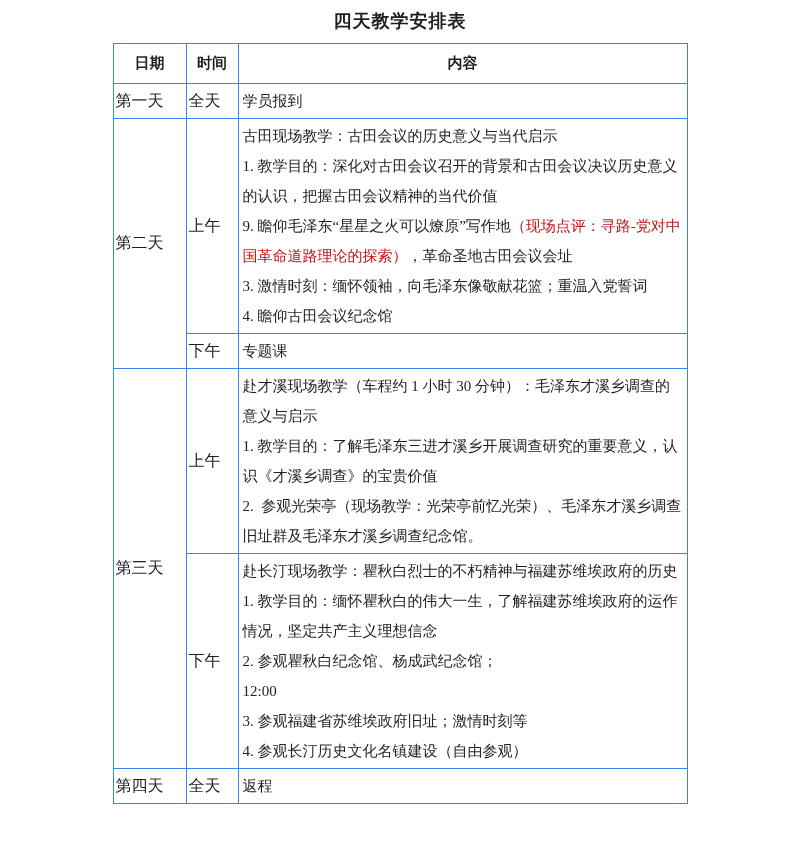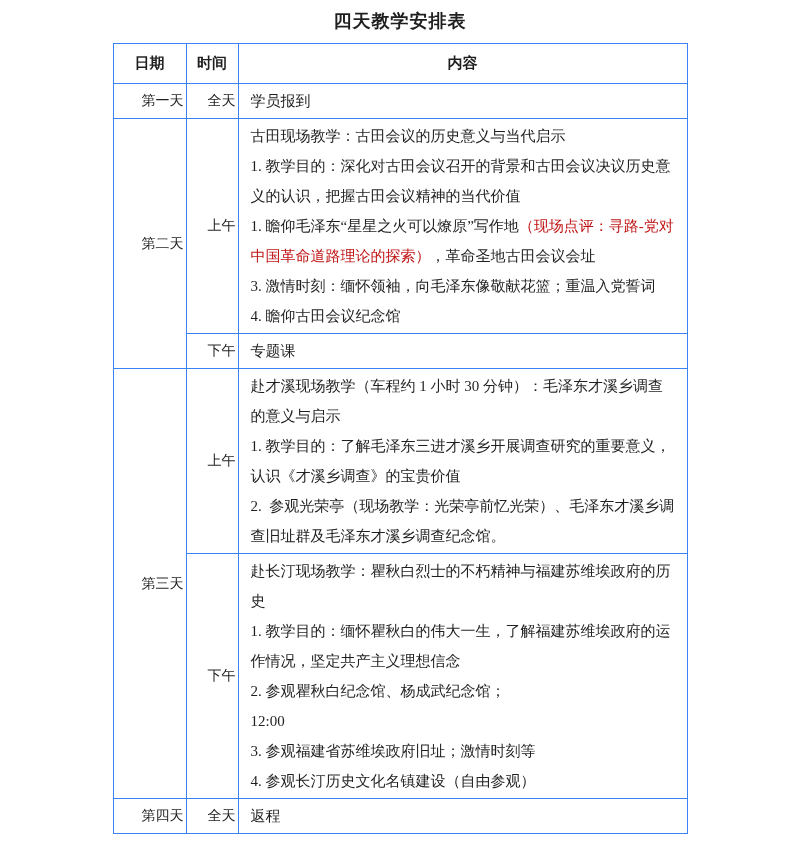"第一天" td.day-cell, td.time-cell { font-size: 14px -> 16px; text-align: right -> left }
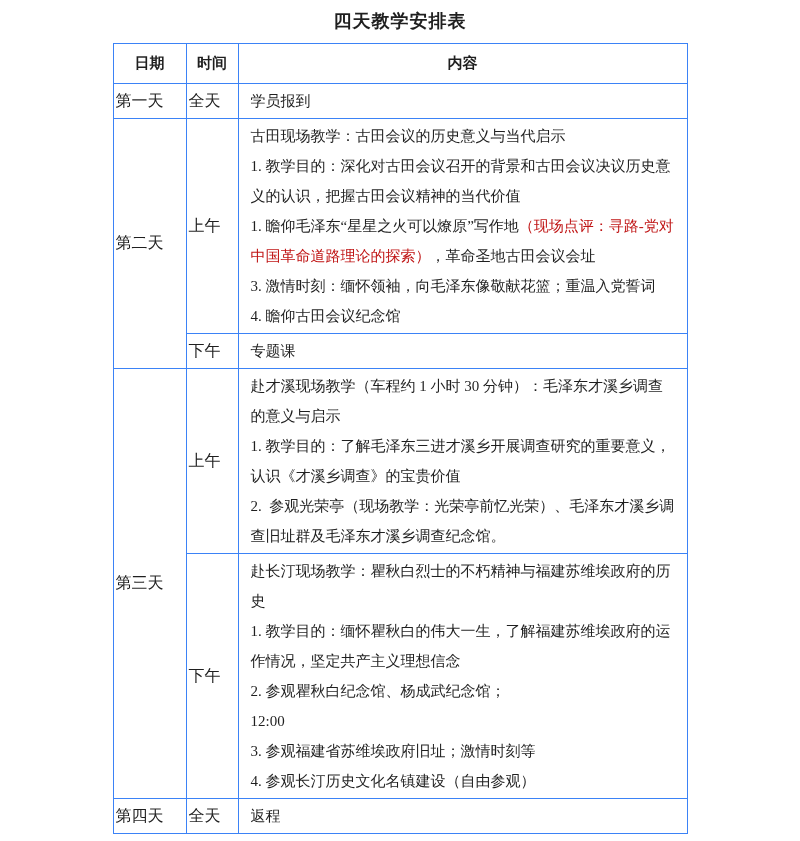"学员报到" td.content-cell { padding: 2px 12px -> 2px 4px }
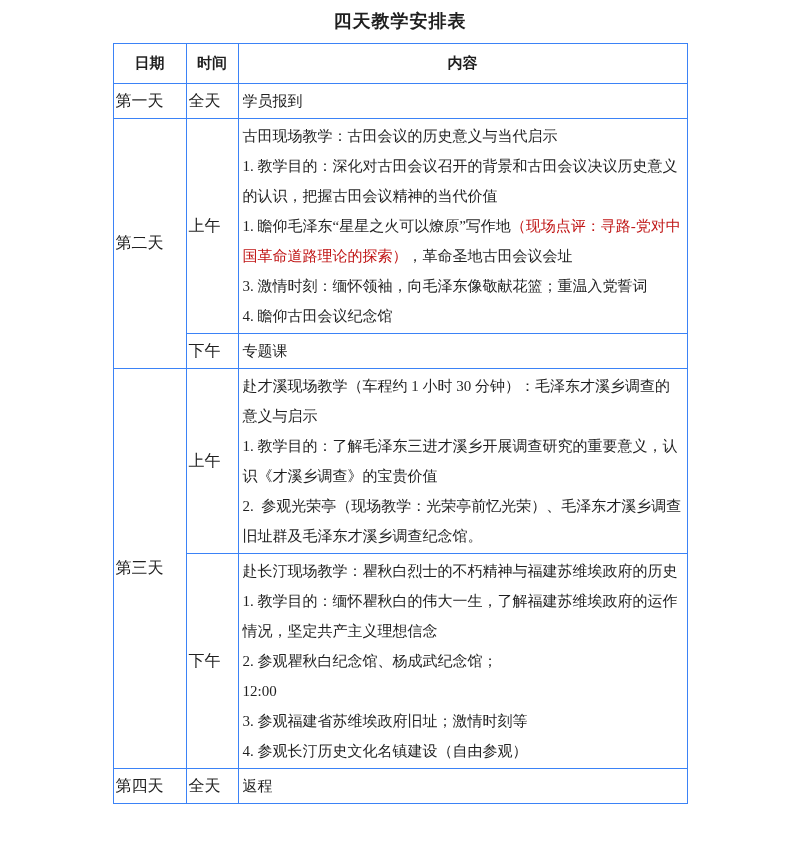"1. 瞻仰毛泽东“星星之火可以燎原”写作地" span { text: 1 -> 9 }
